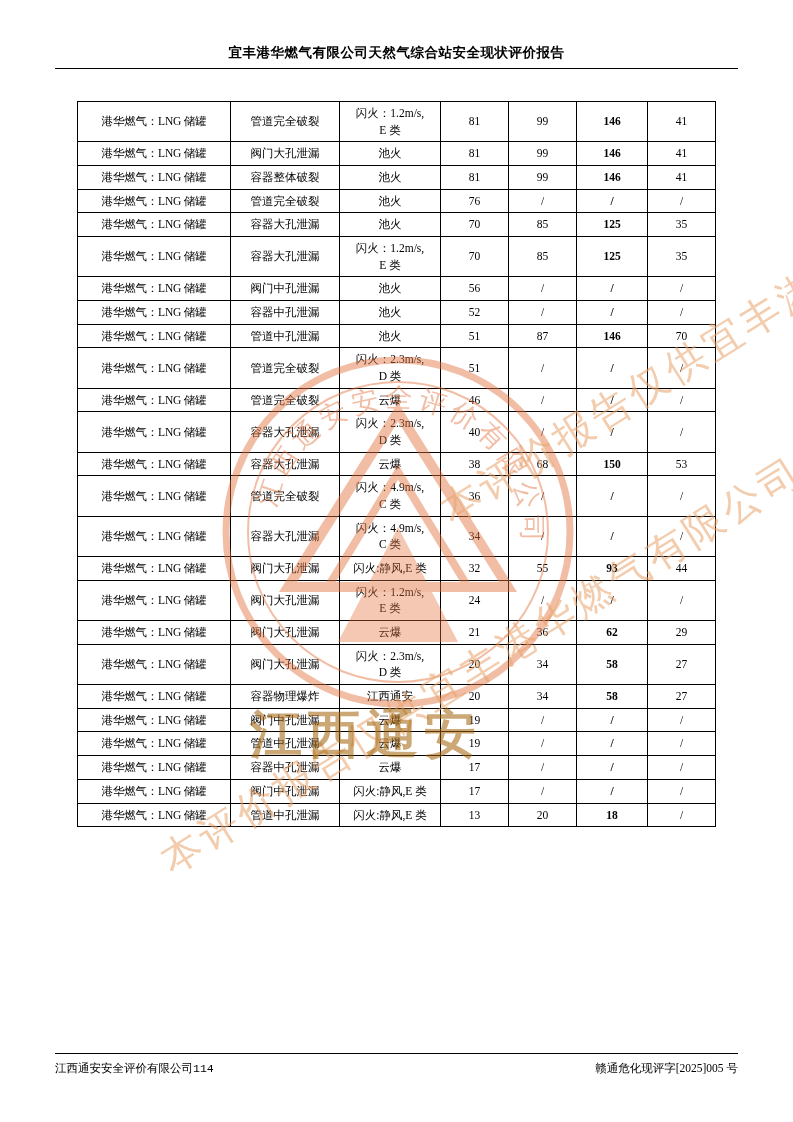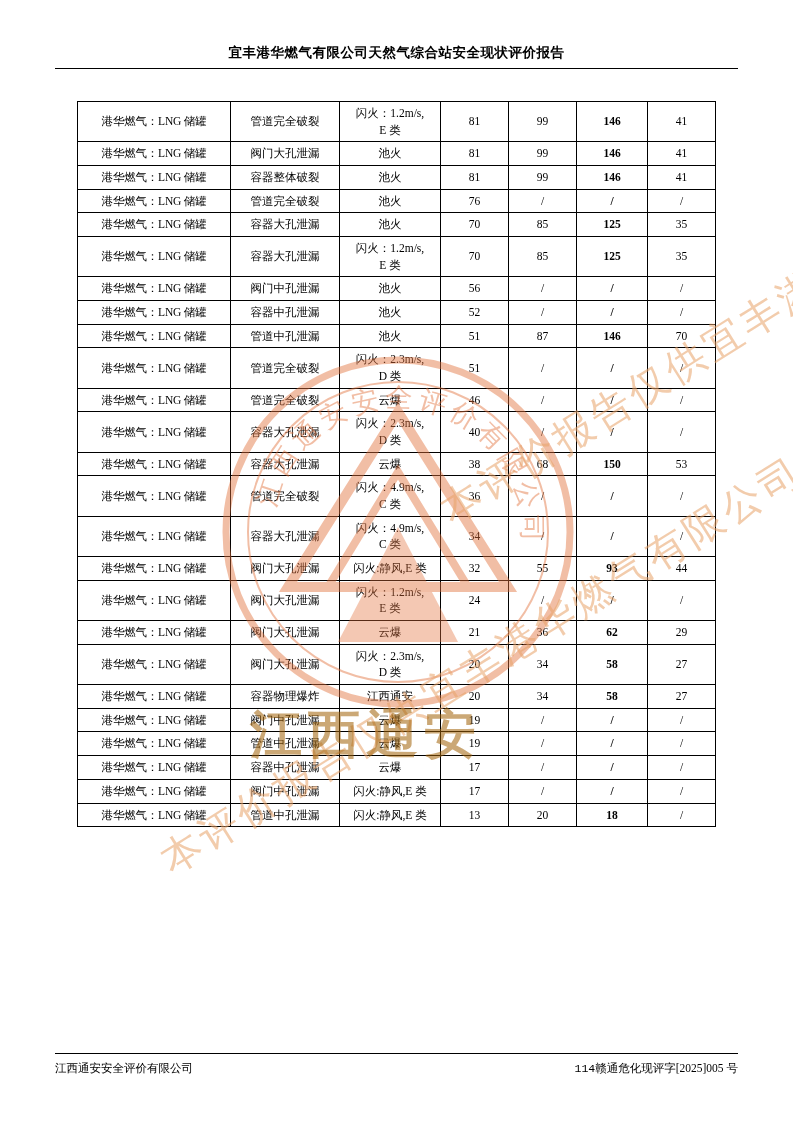"114" .footer-center { text-align: right -> left }
